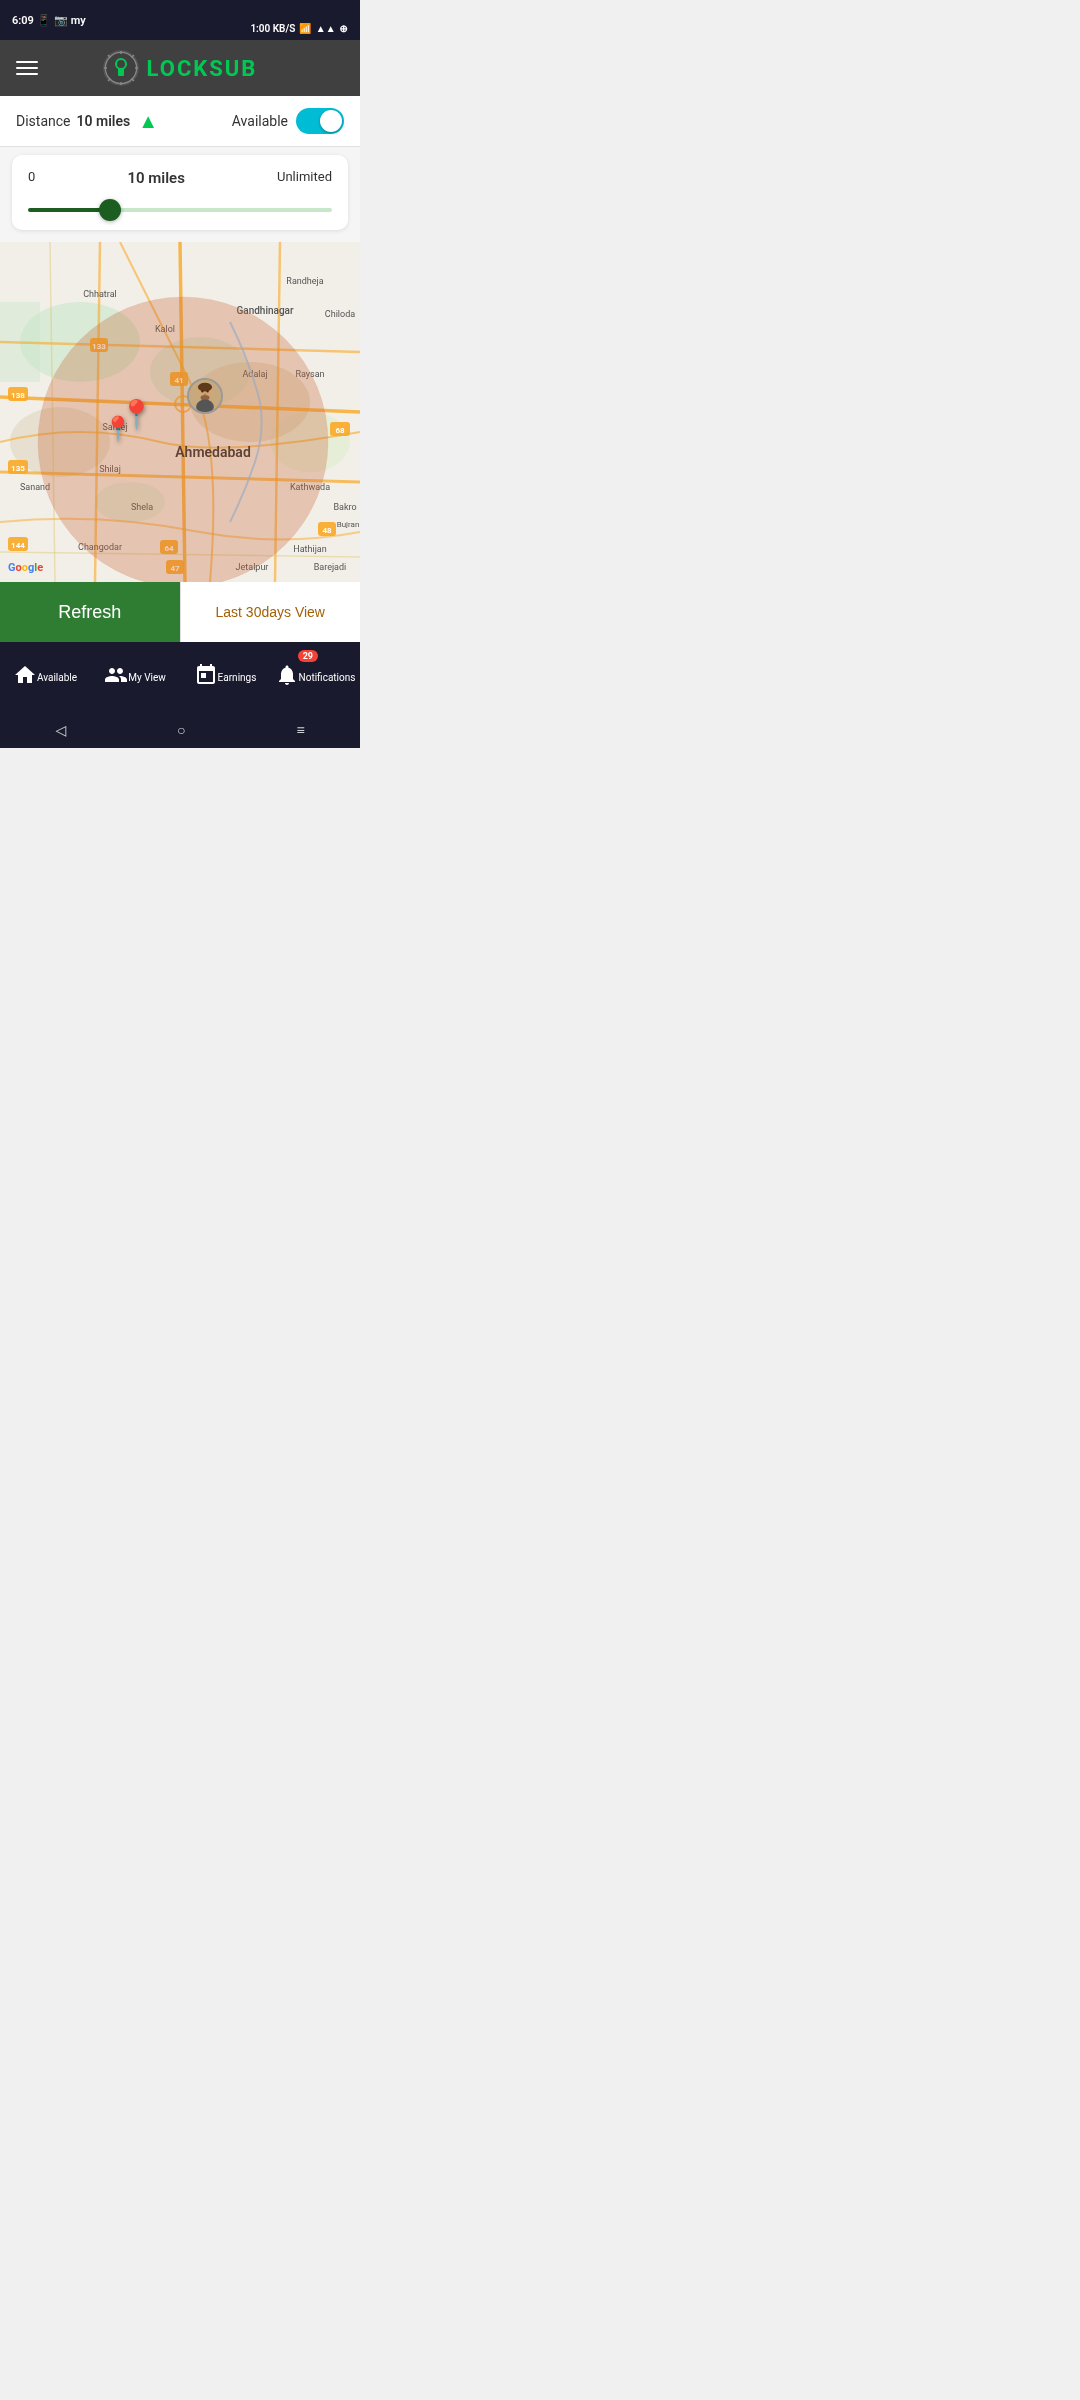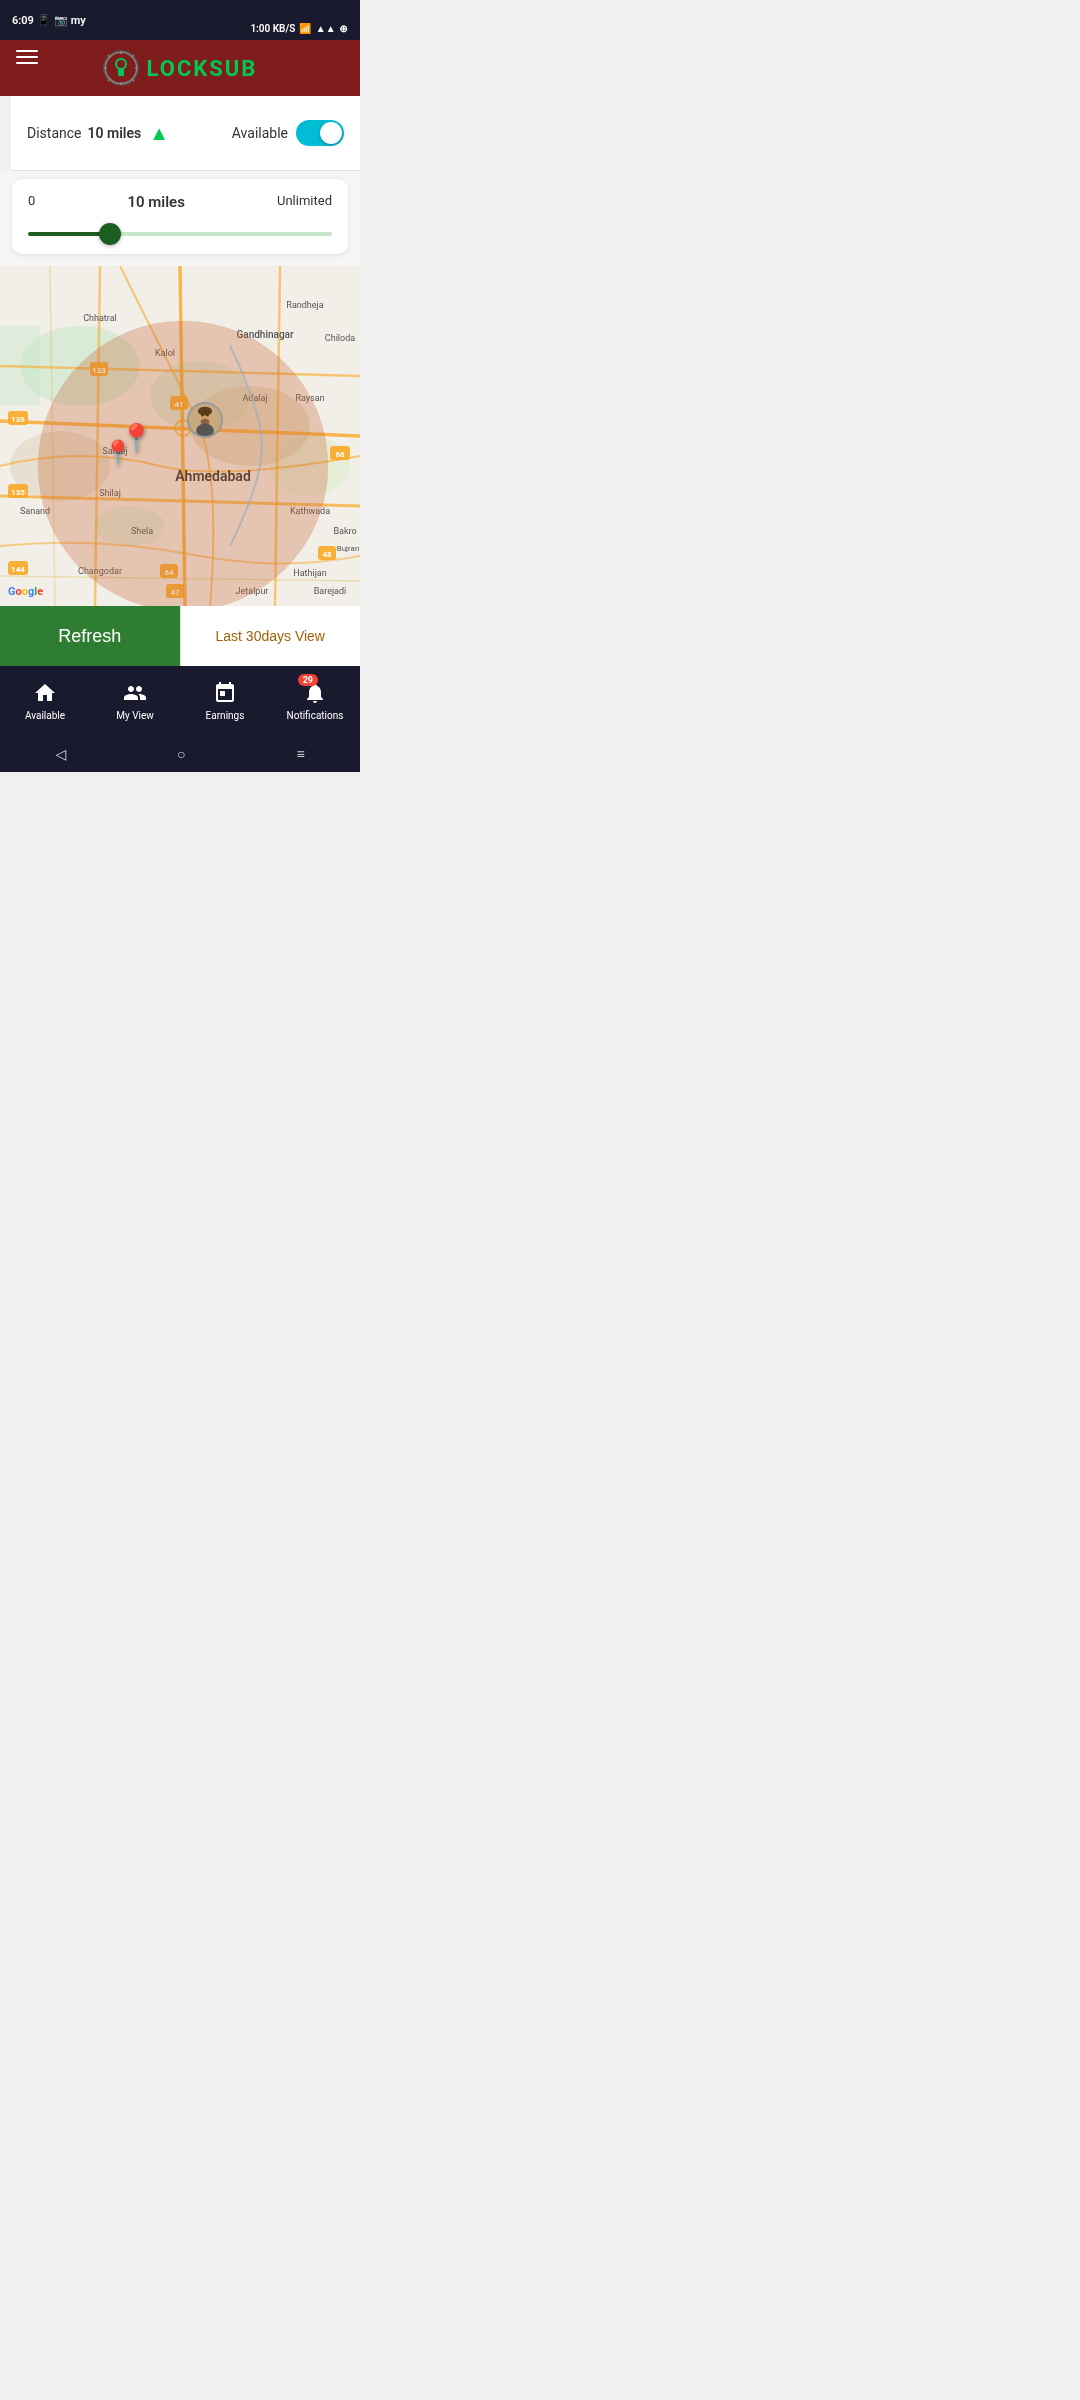"LOCKSUB" .header { align-items: none -> center; background: #7f1d1d -> #404040 }
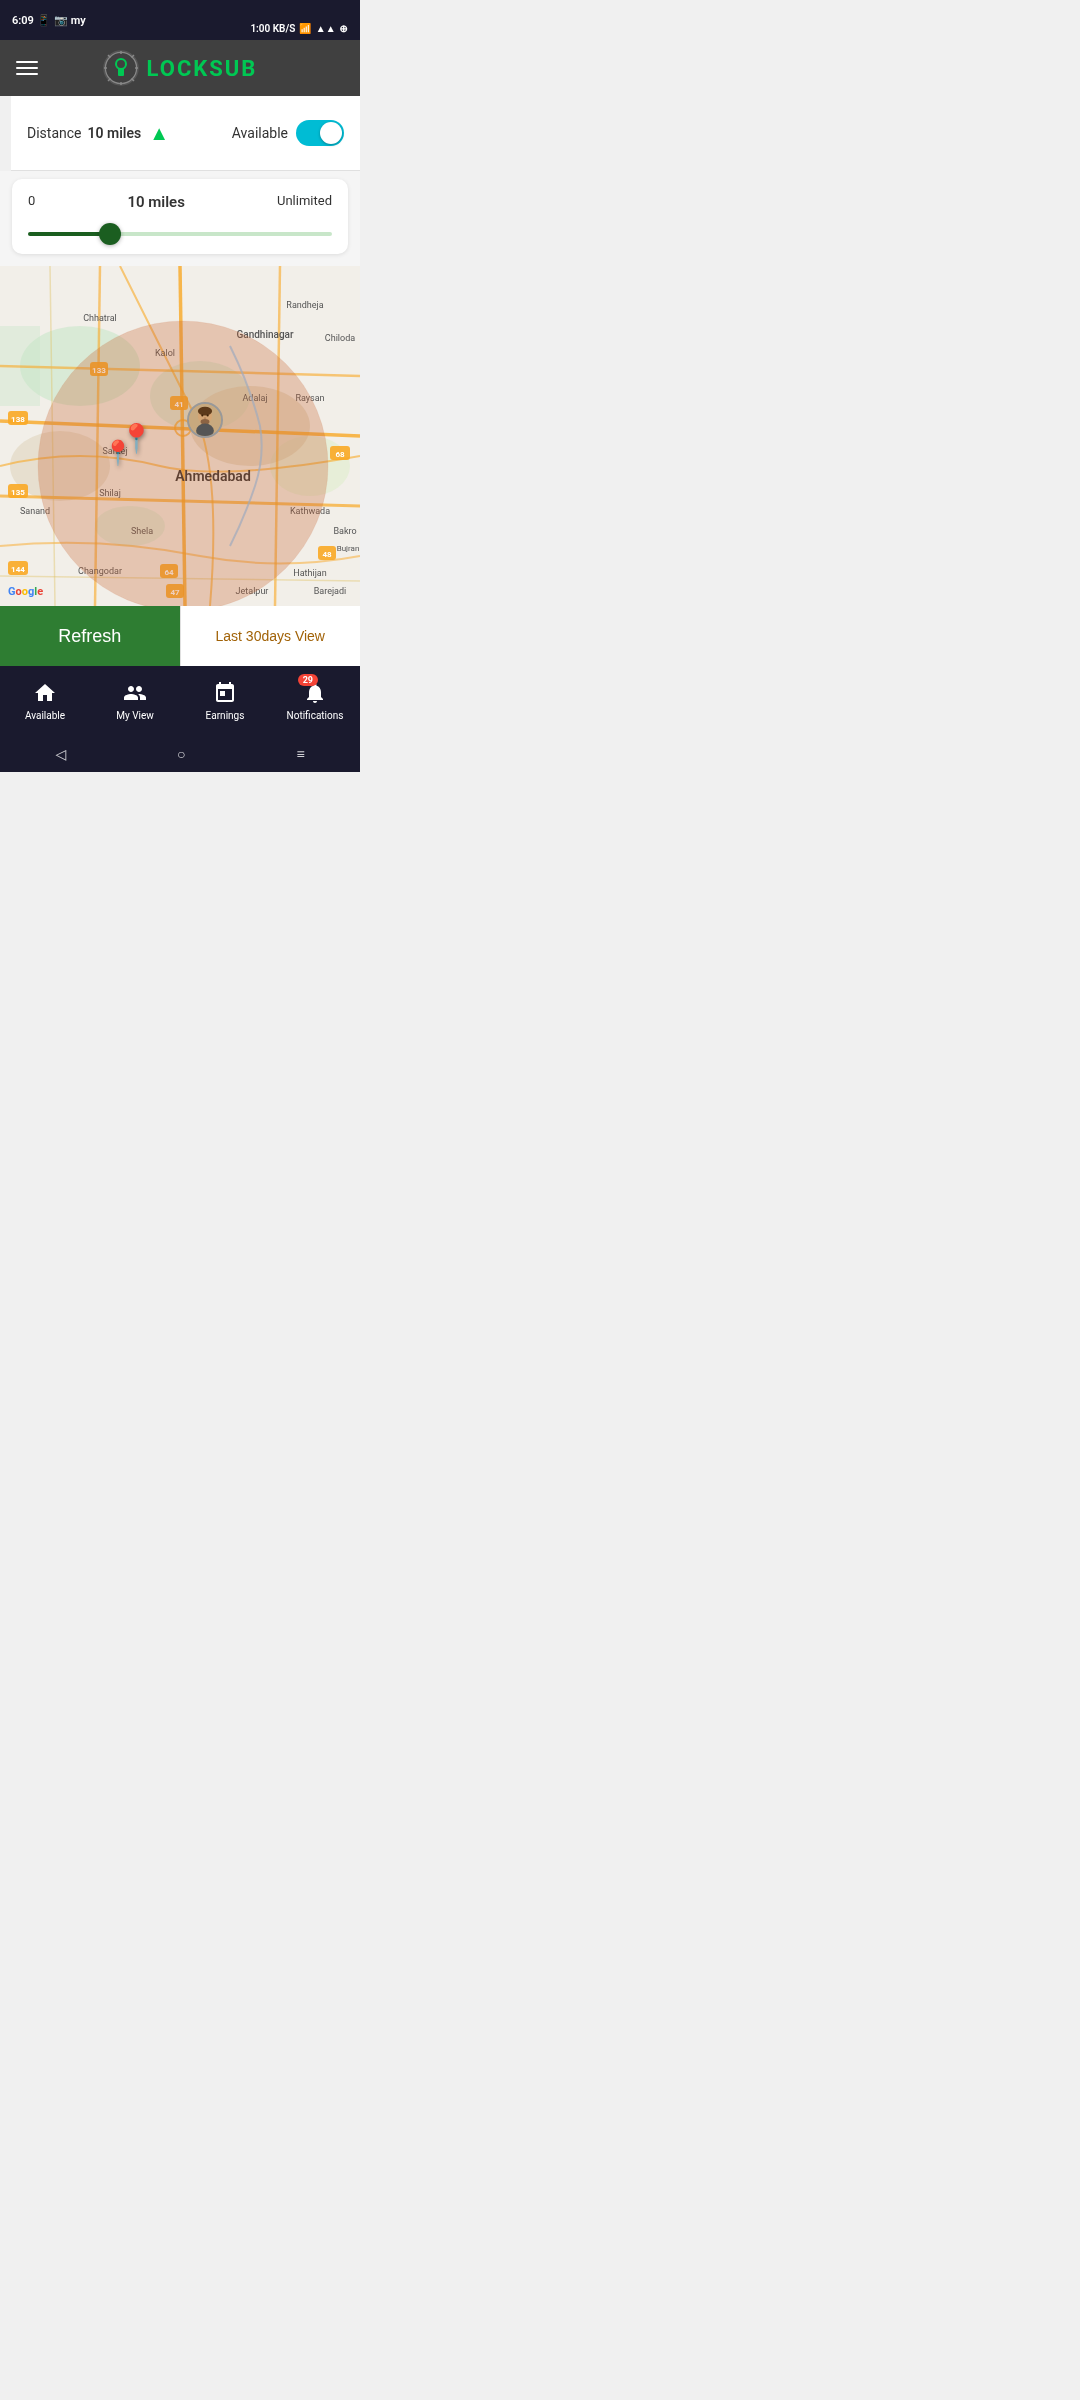"Distance" .controls-bar { margin-left: 11px -> none; padding: 24px 16px -> 12px 16px }
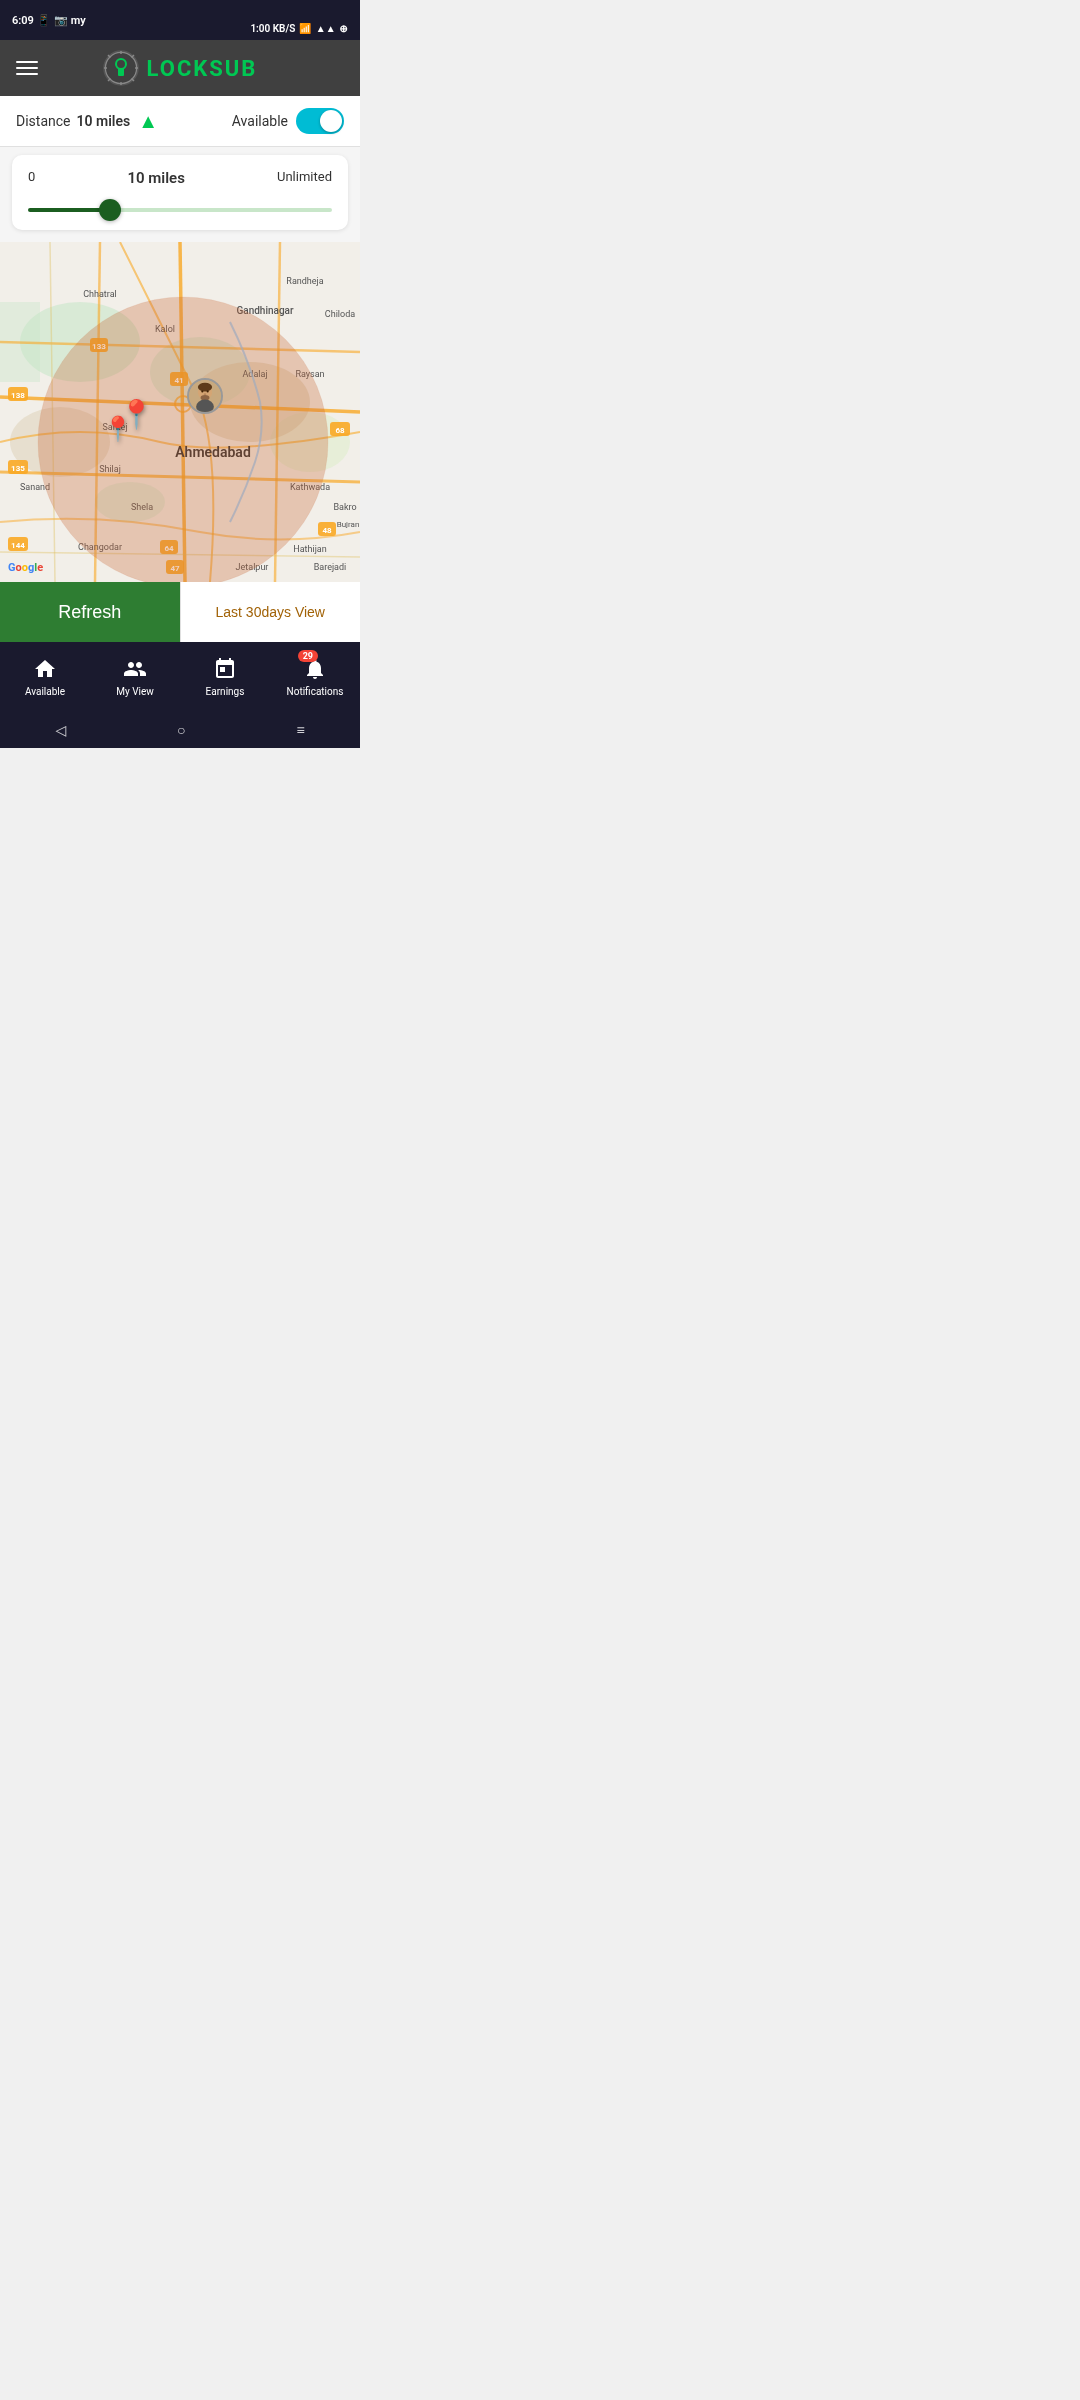"29" .nav-item { flex-direction: column -> row }
